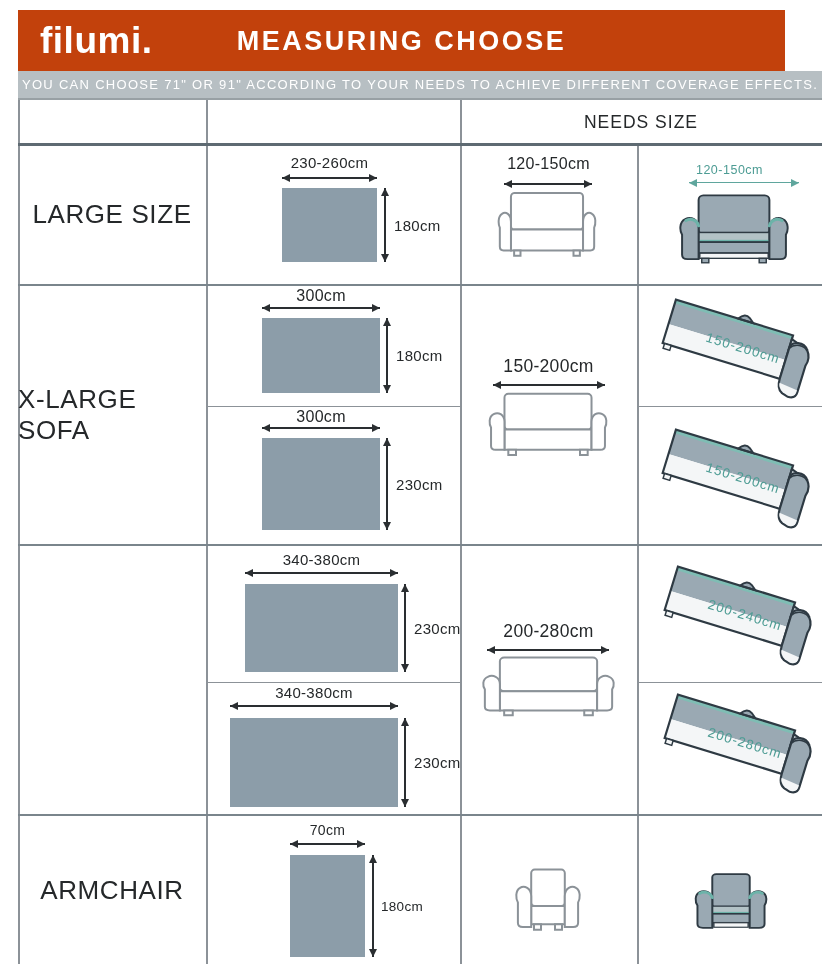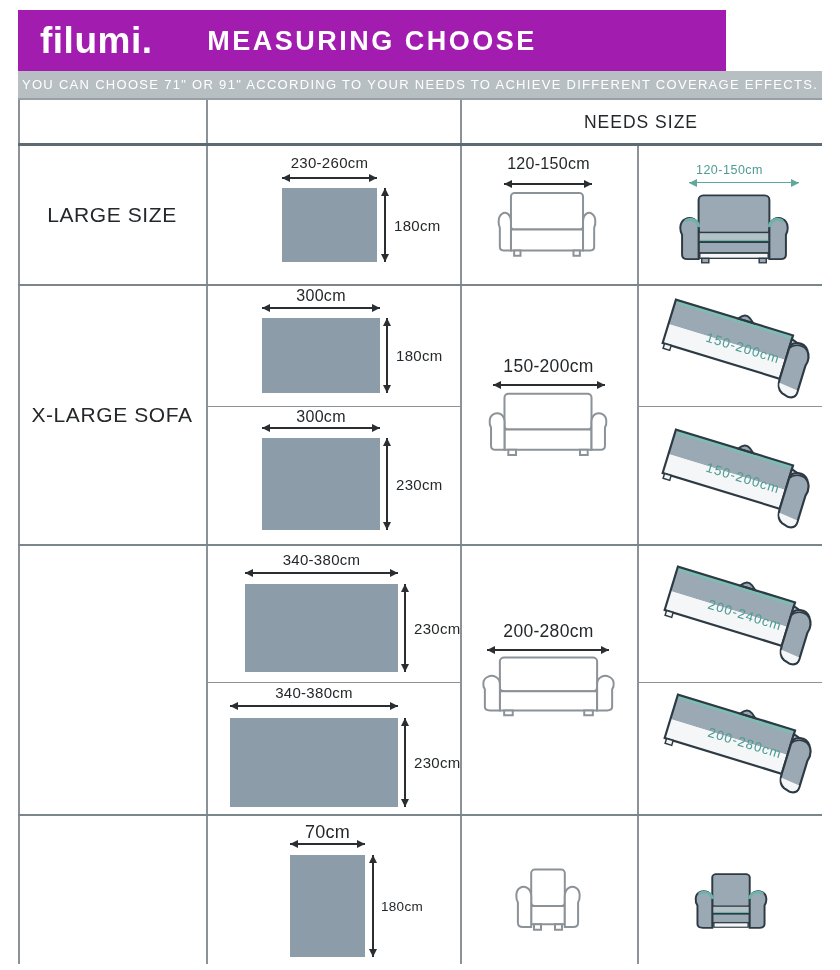"filumi." .header-bar { background: #a21caf -> #c2410c; width: 708px -> 767px }
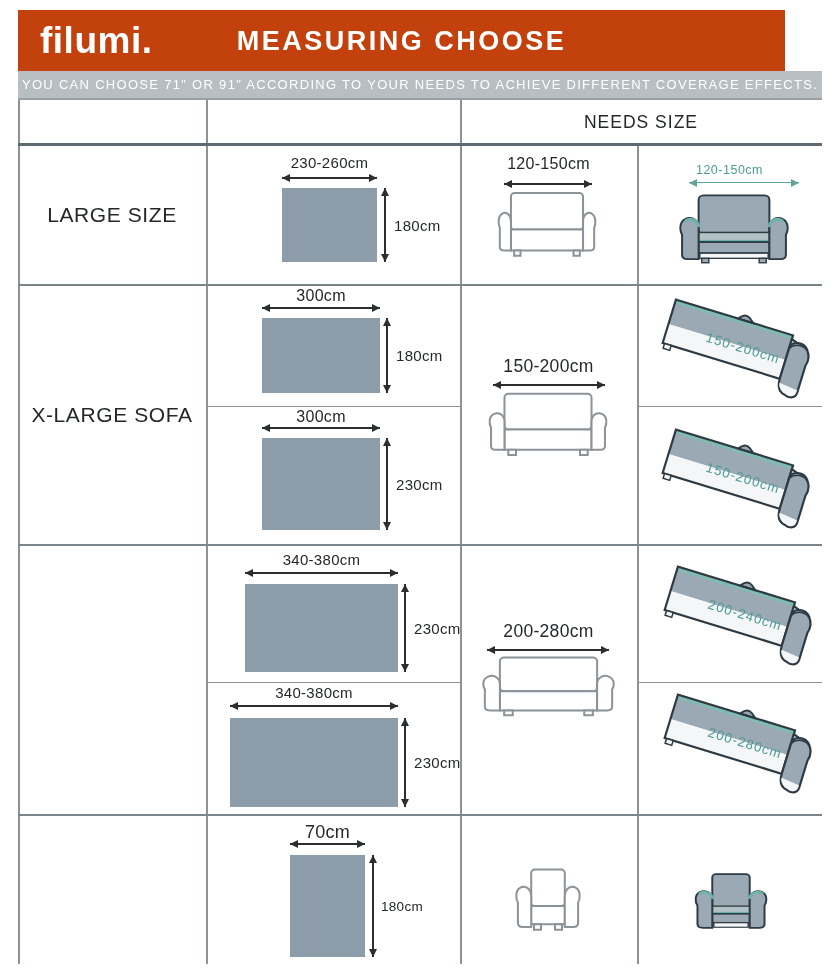"LARGE SIZE" .row-label { font-size: 21px -> 26px }
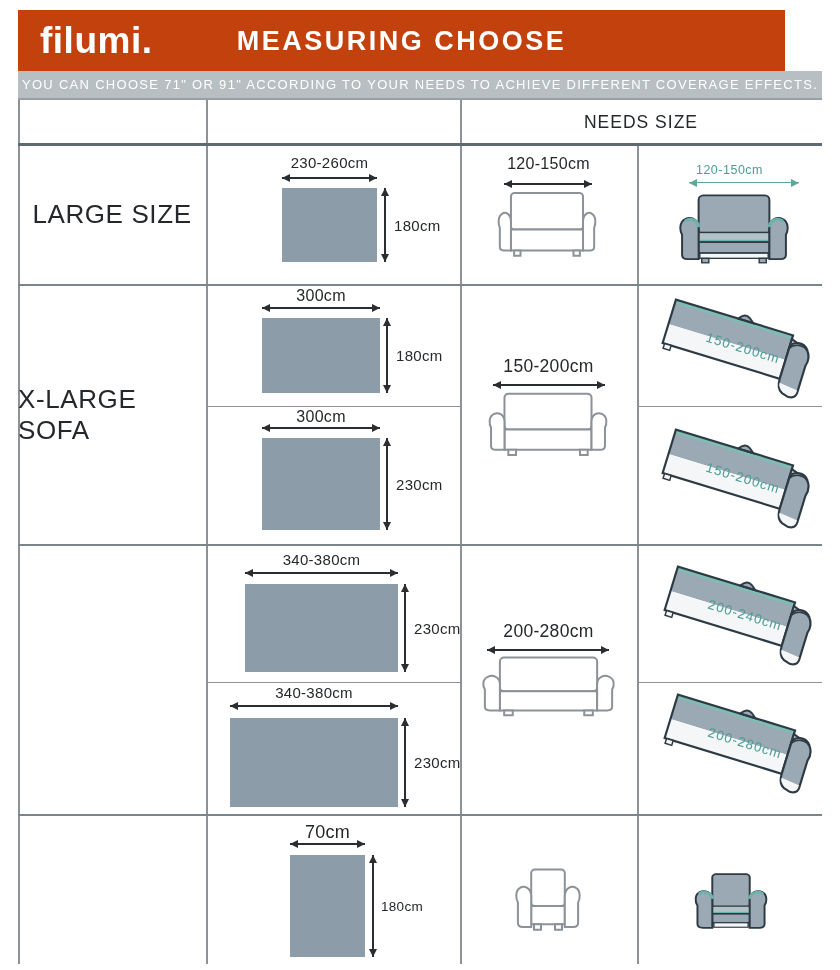"70cm" div.dim { font-size: 18px -> 14px }
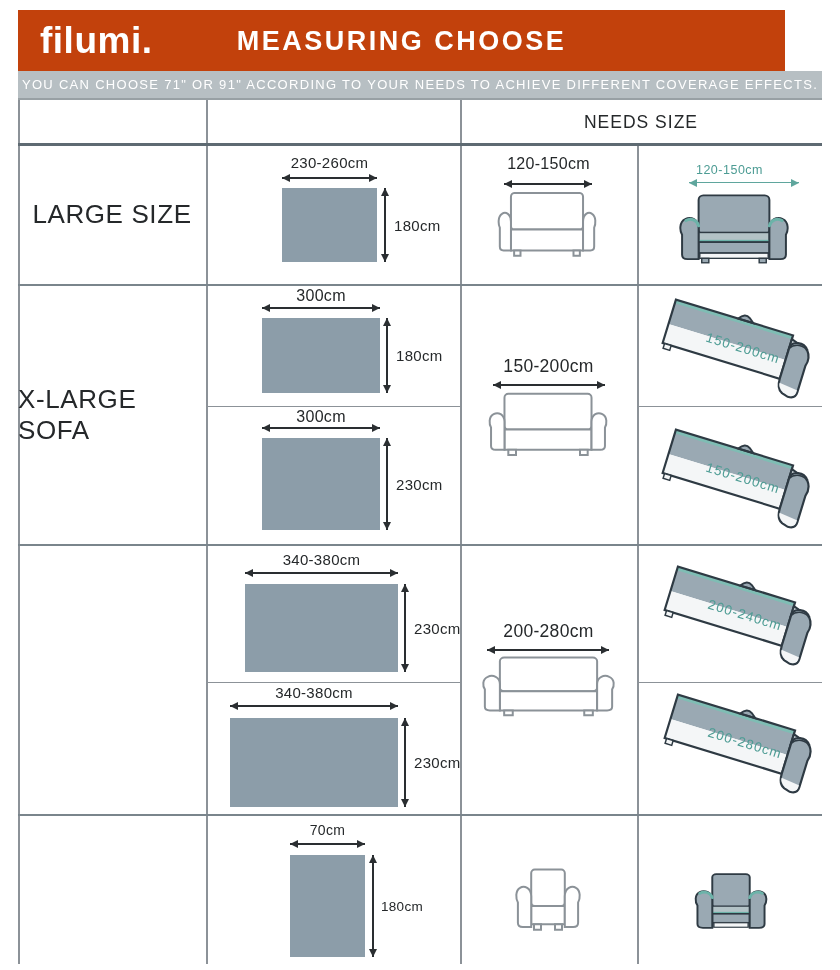"ARMCHAIR" div.row-label { html: none -> <div>ARMCHAIR</div> }
